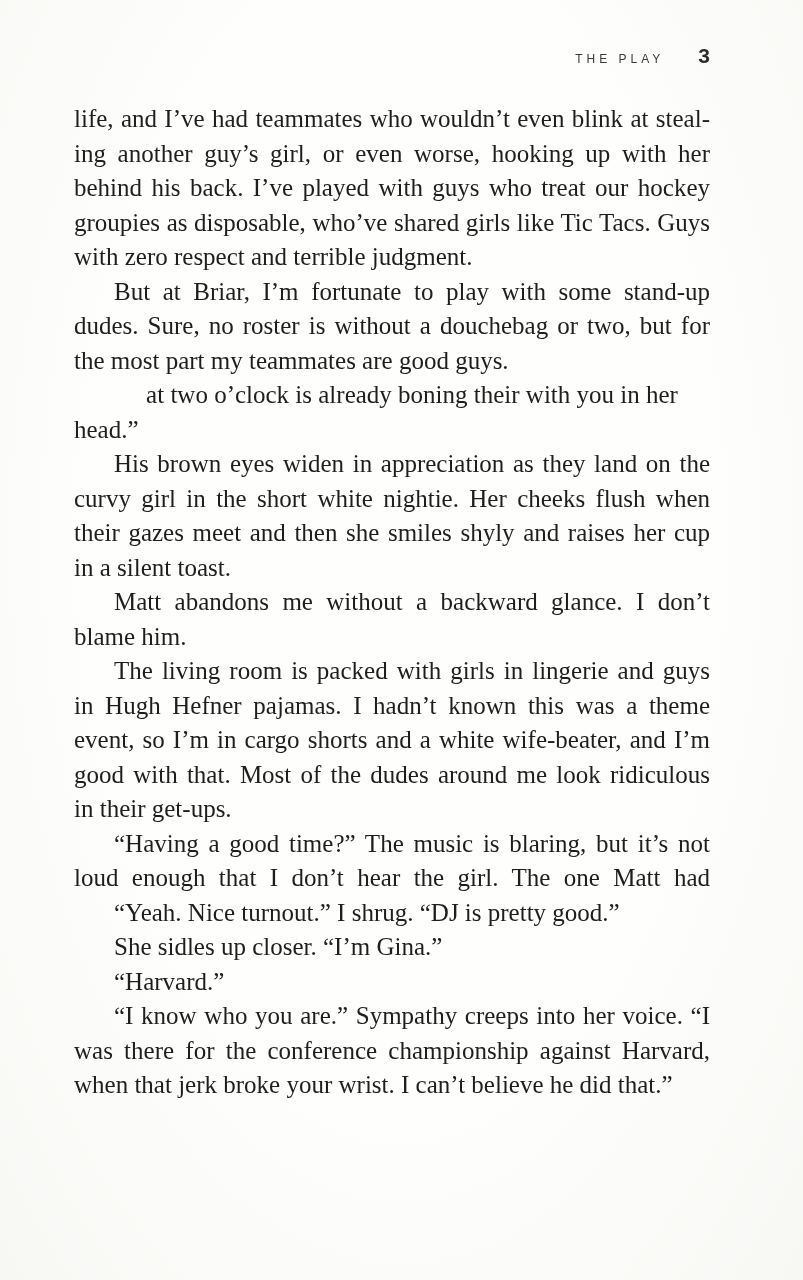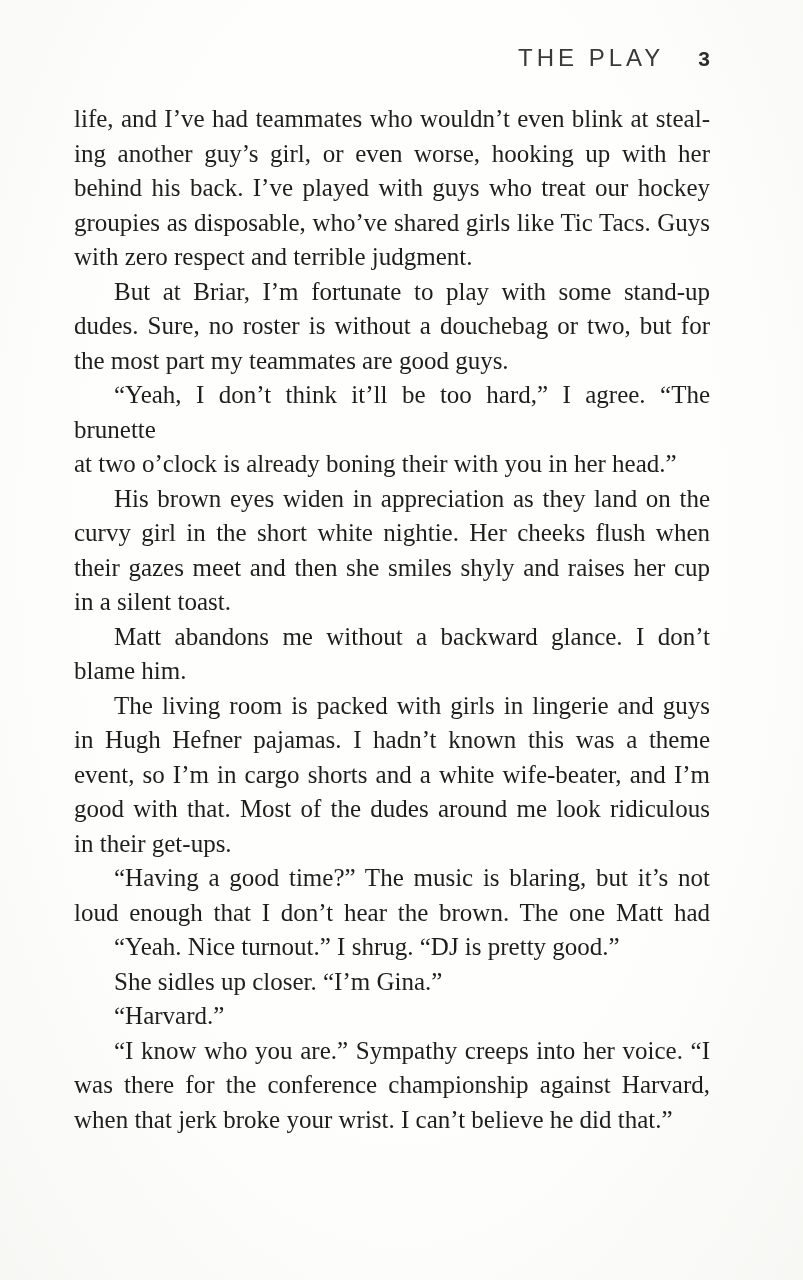"THE PLAY" .running-title { font-size: 24px -> 12px }
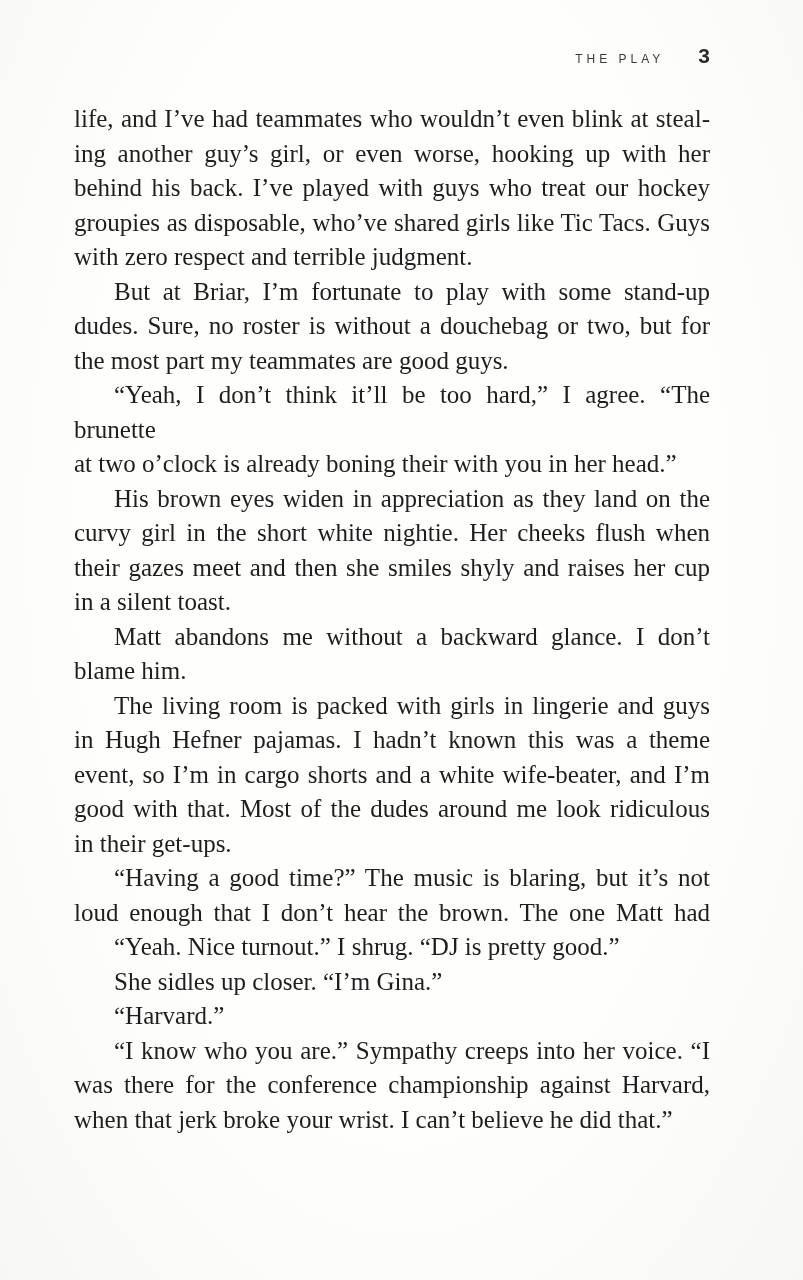"“Yeah, I don’t think it’ll" span.line { html: <span>“Yeah, I don’t think it’ll be too hard,” I agree. “The brunette</span> -> none }
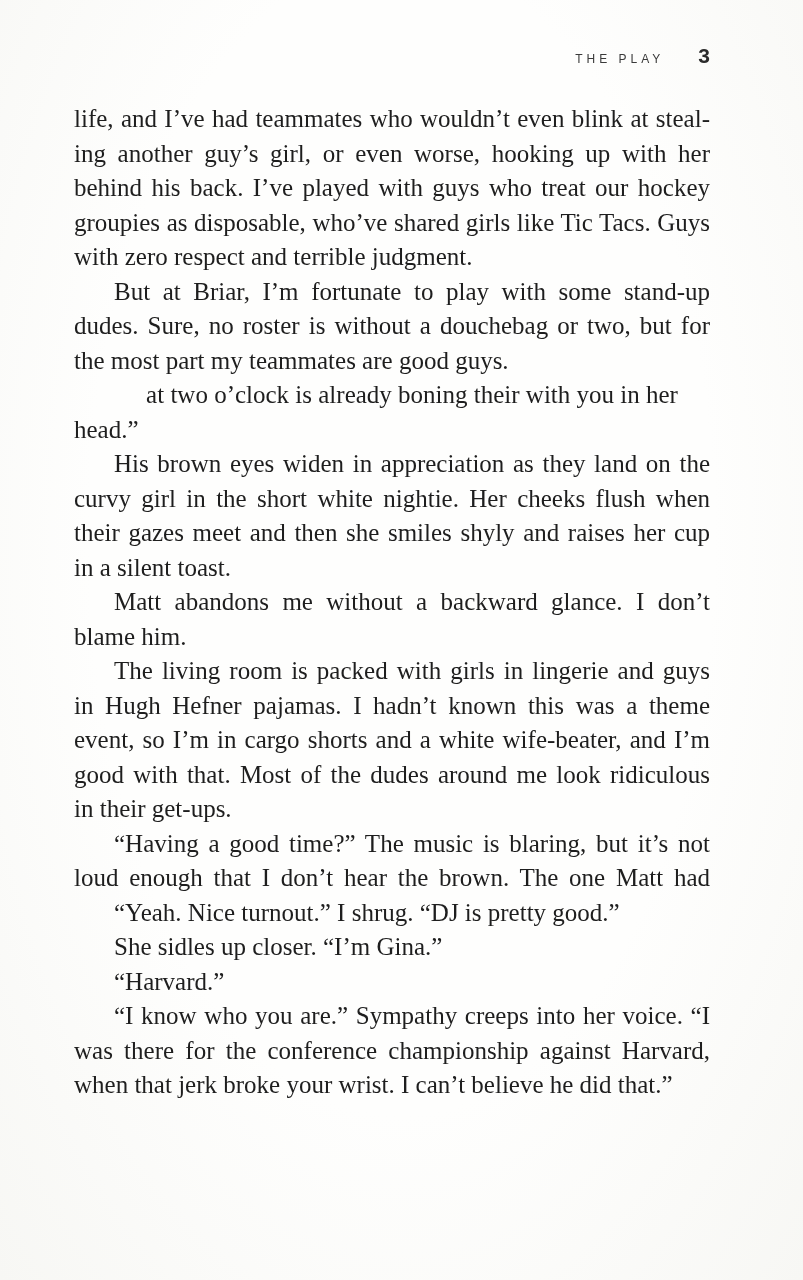"loud enough that I don’t" span.line { text: brown -> girl }
